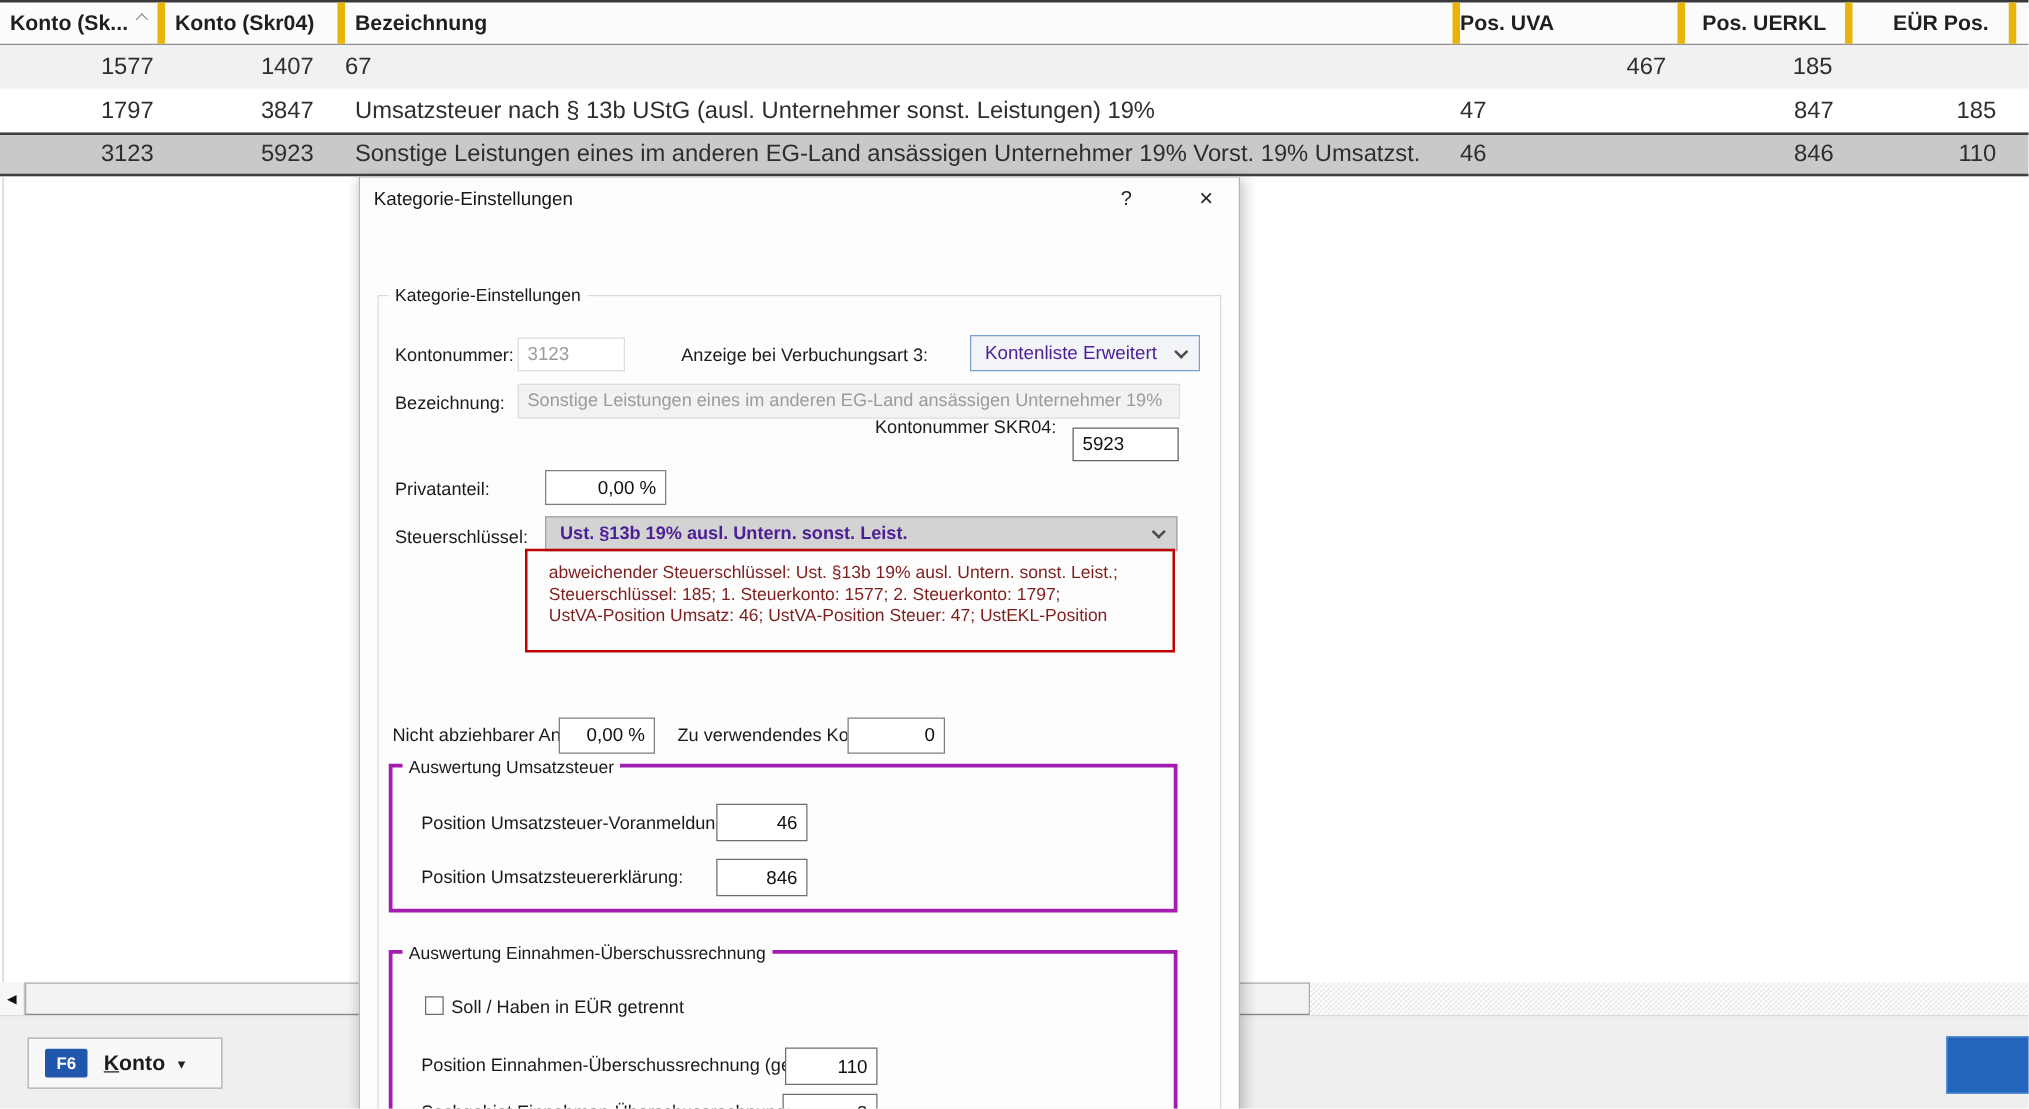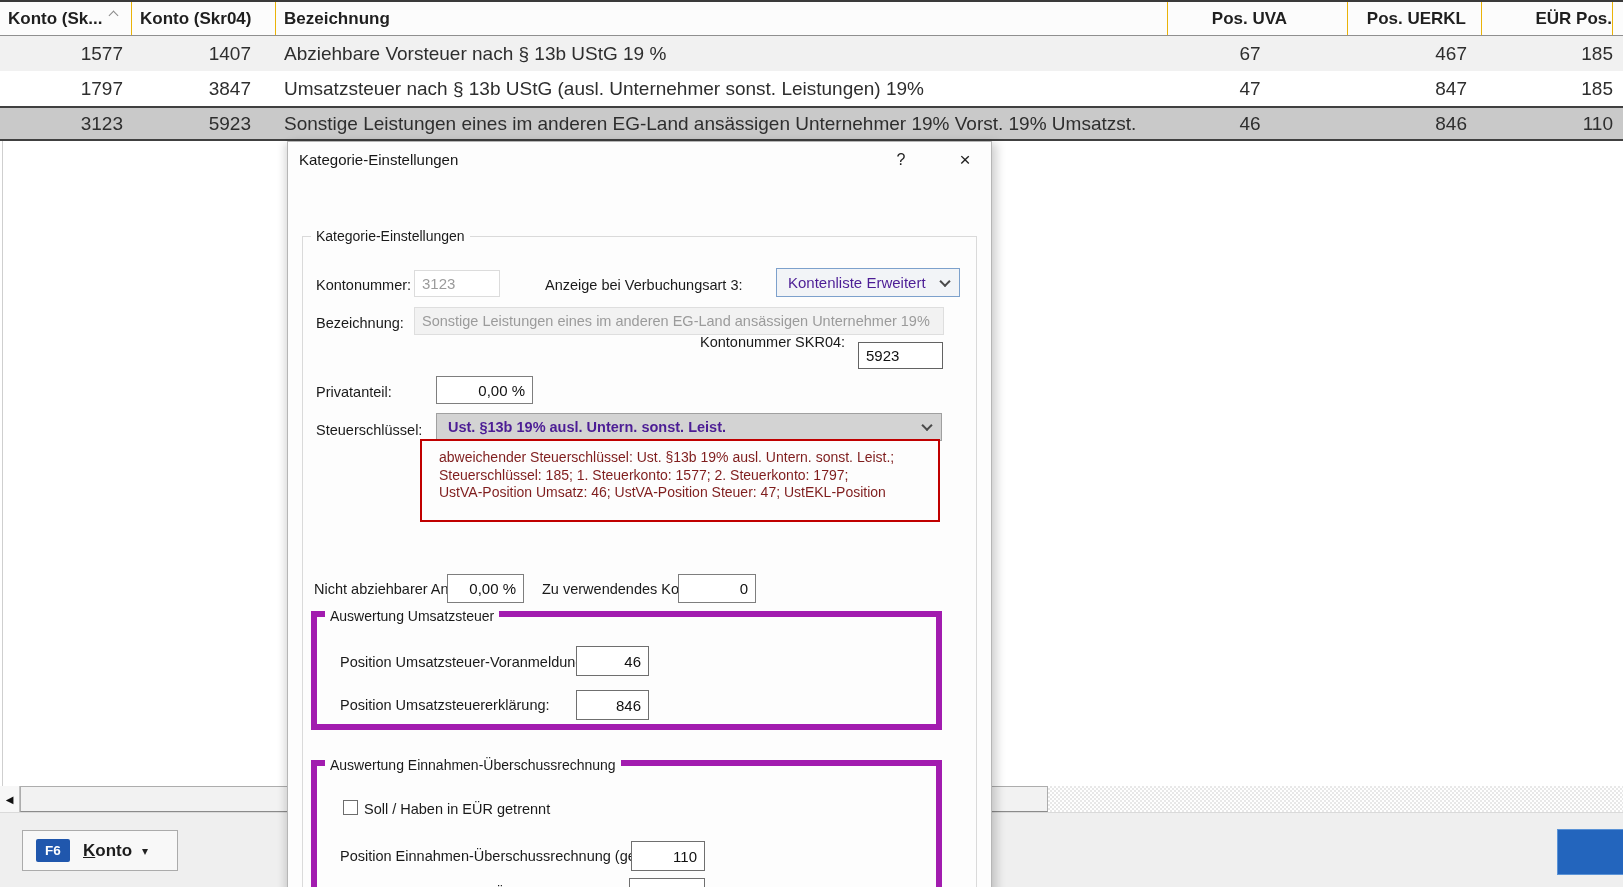"Konto (Sk..." .thead > div { border-right: 1px solid #eab308 -> 6px solid #eab308 }
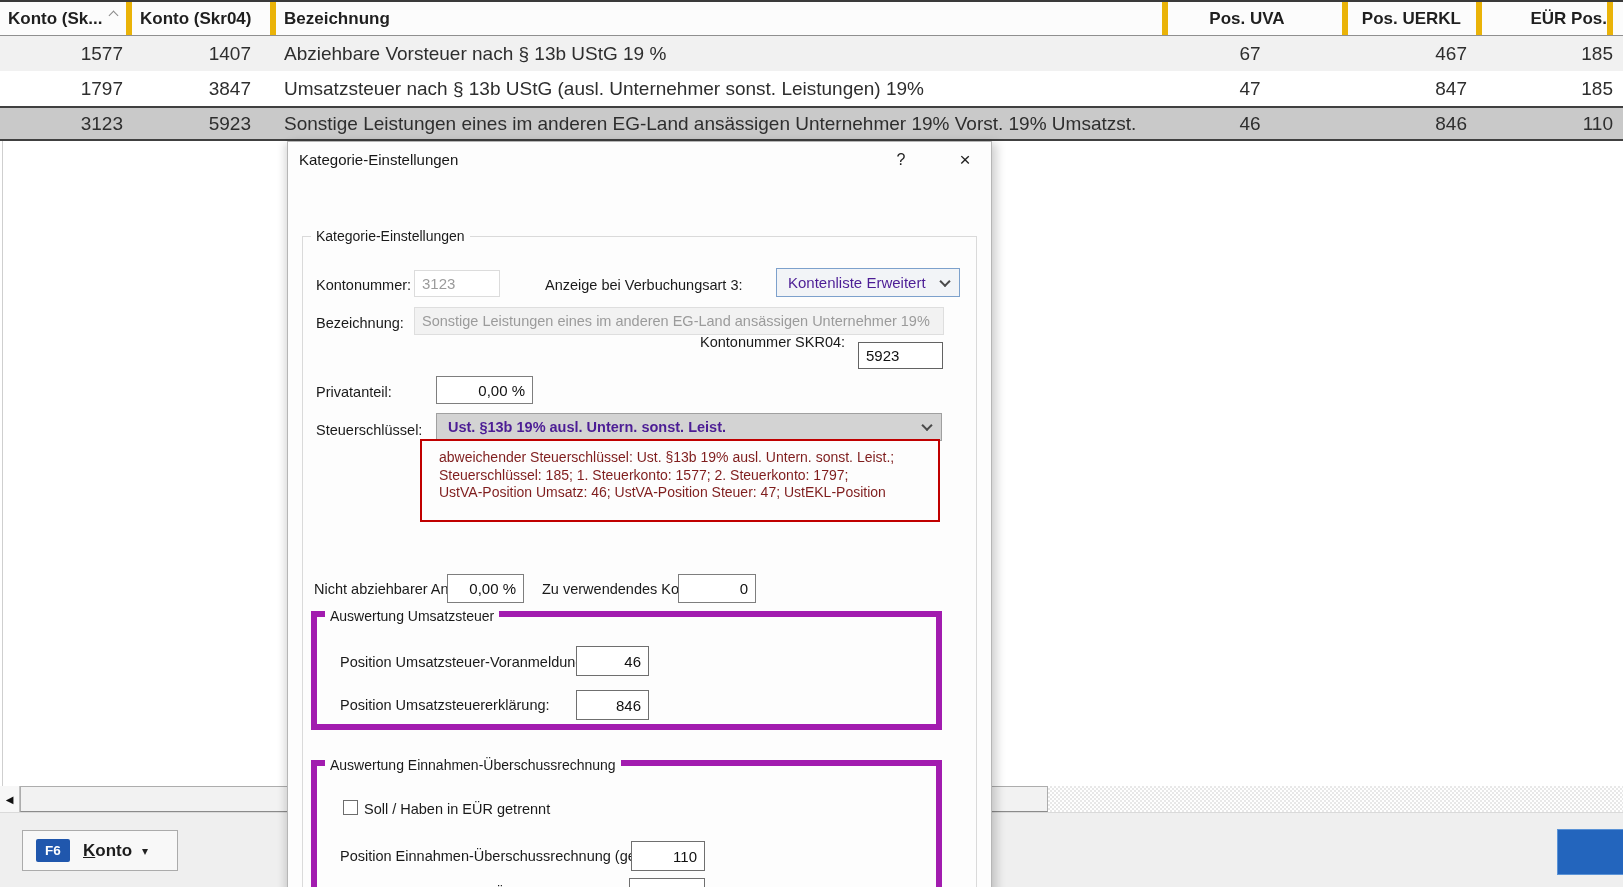"Pos. UVA" .cuva { justify-content: center -> flex-start }
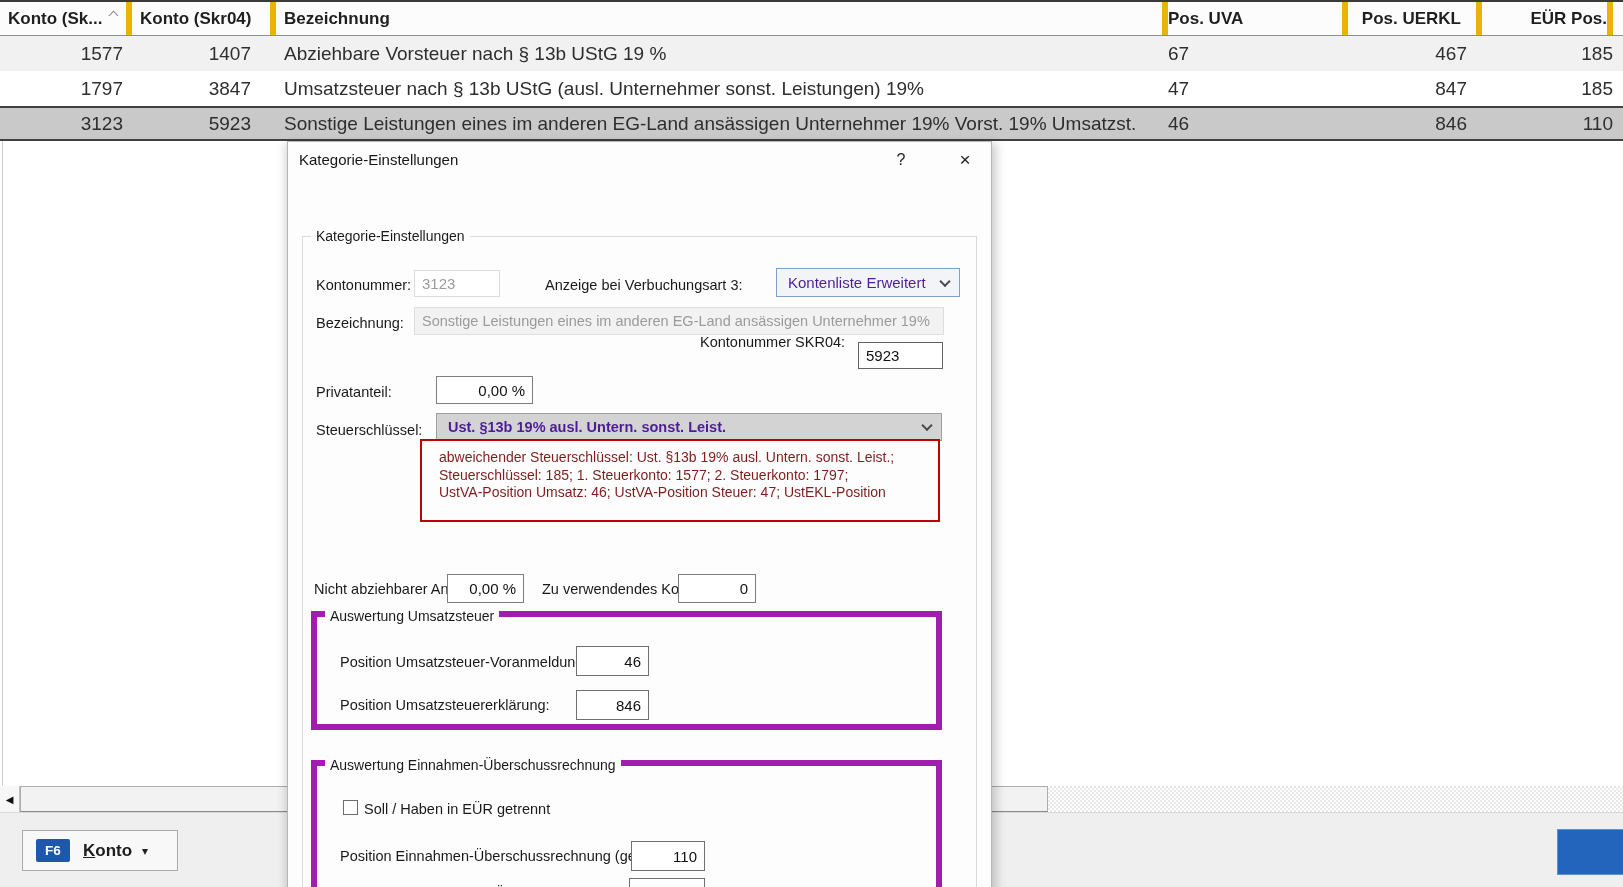"EÜR Pos." .ceur { padding-right: none -> 16px }
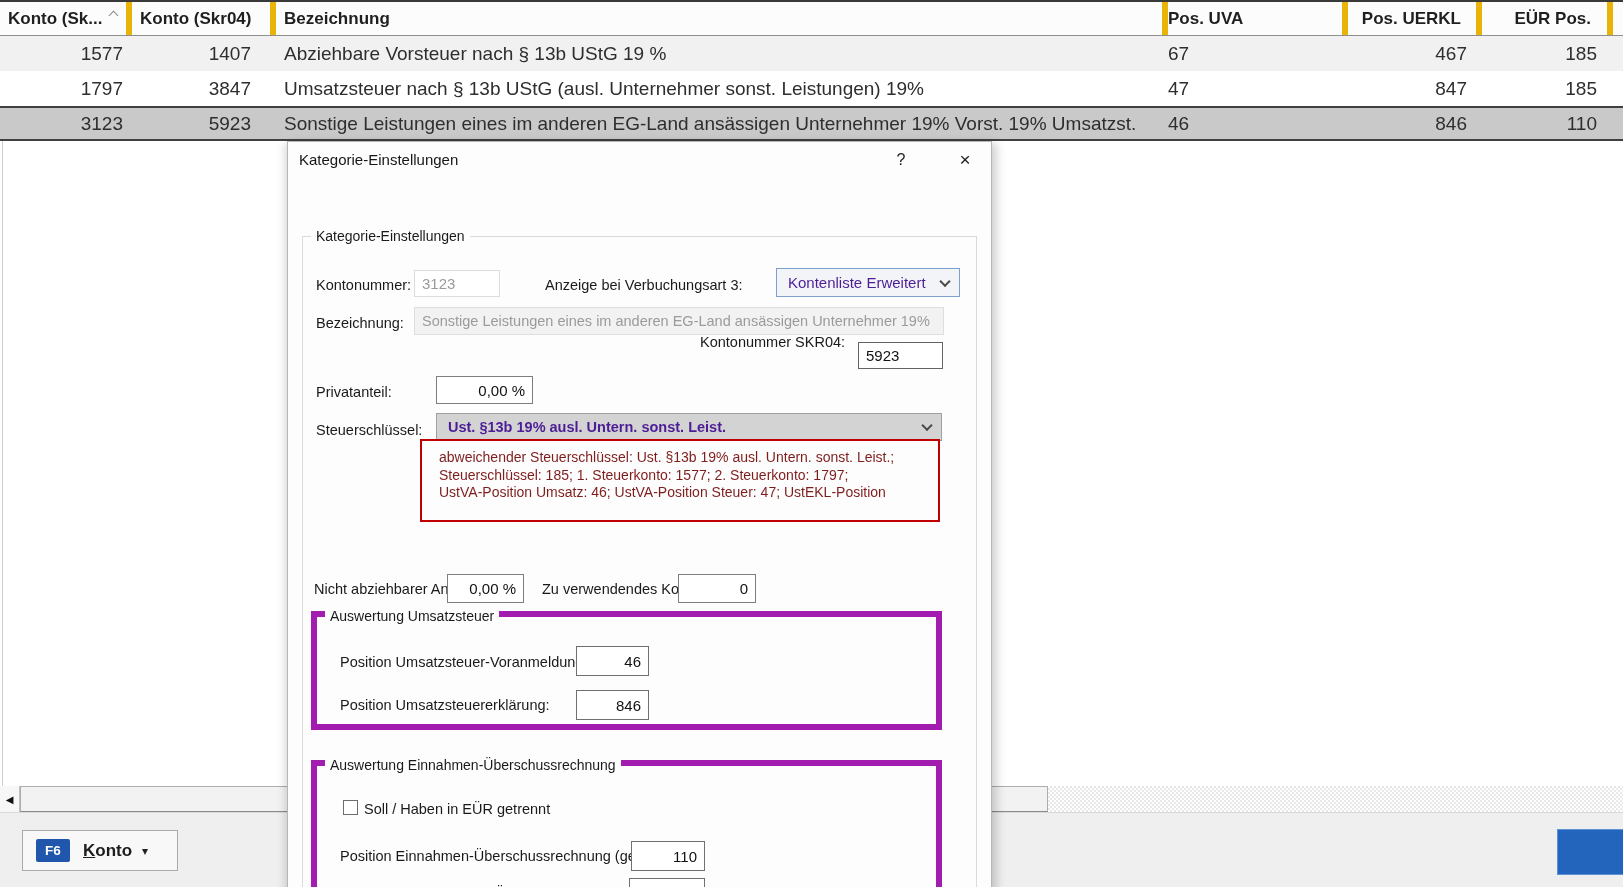"Abziehbare Vorsteuer nach § 13b" div.cbez { html: <div>Abziehbare Vorsteuer nach § 13b UStG 19 %</div> -> none }
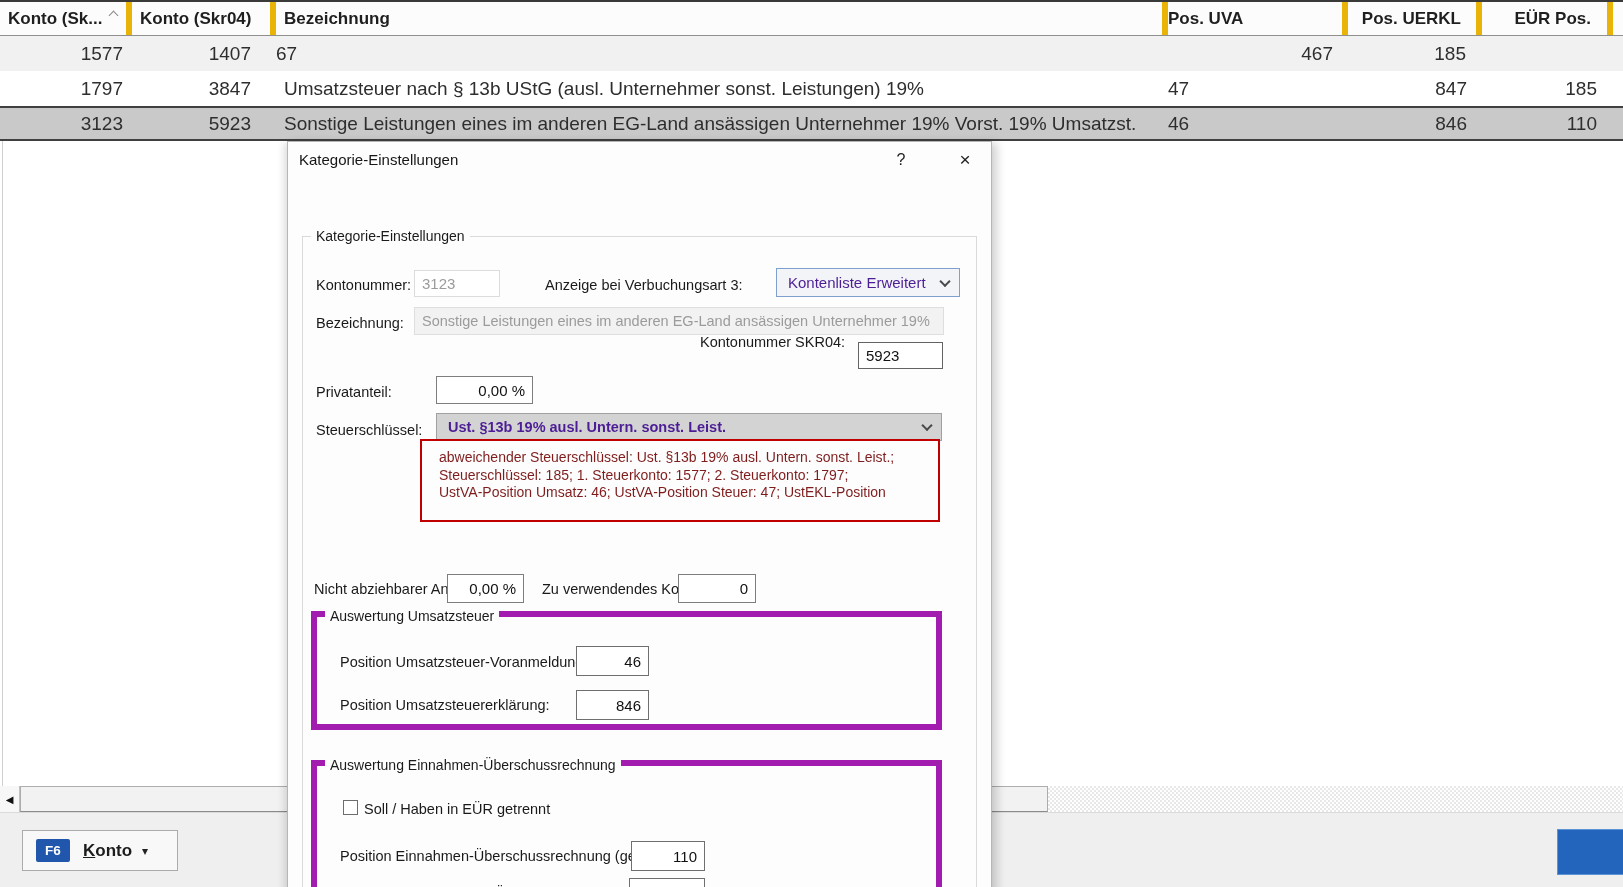"Auswertung Umsatzsteuer" .igroup { border: 6px solid #a21caf -> 3px solid #a21caf }
